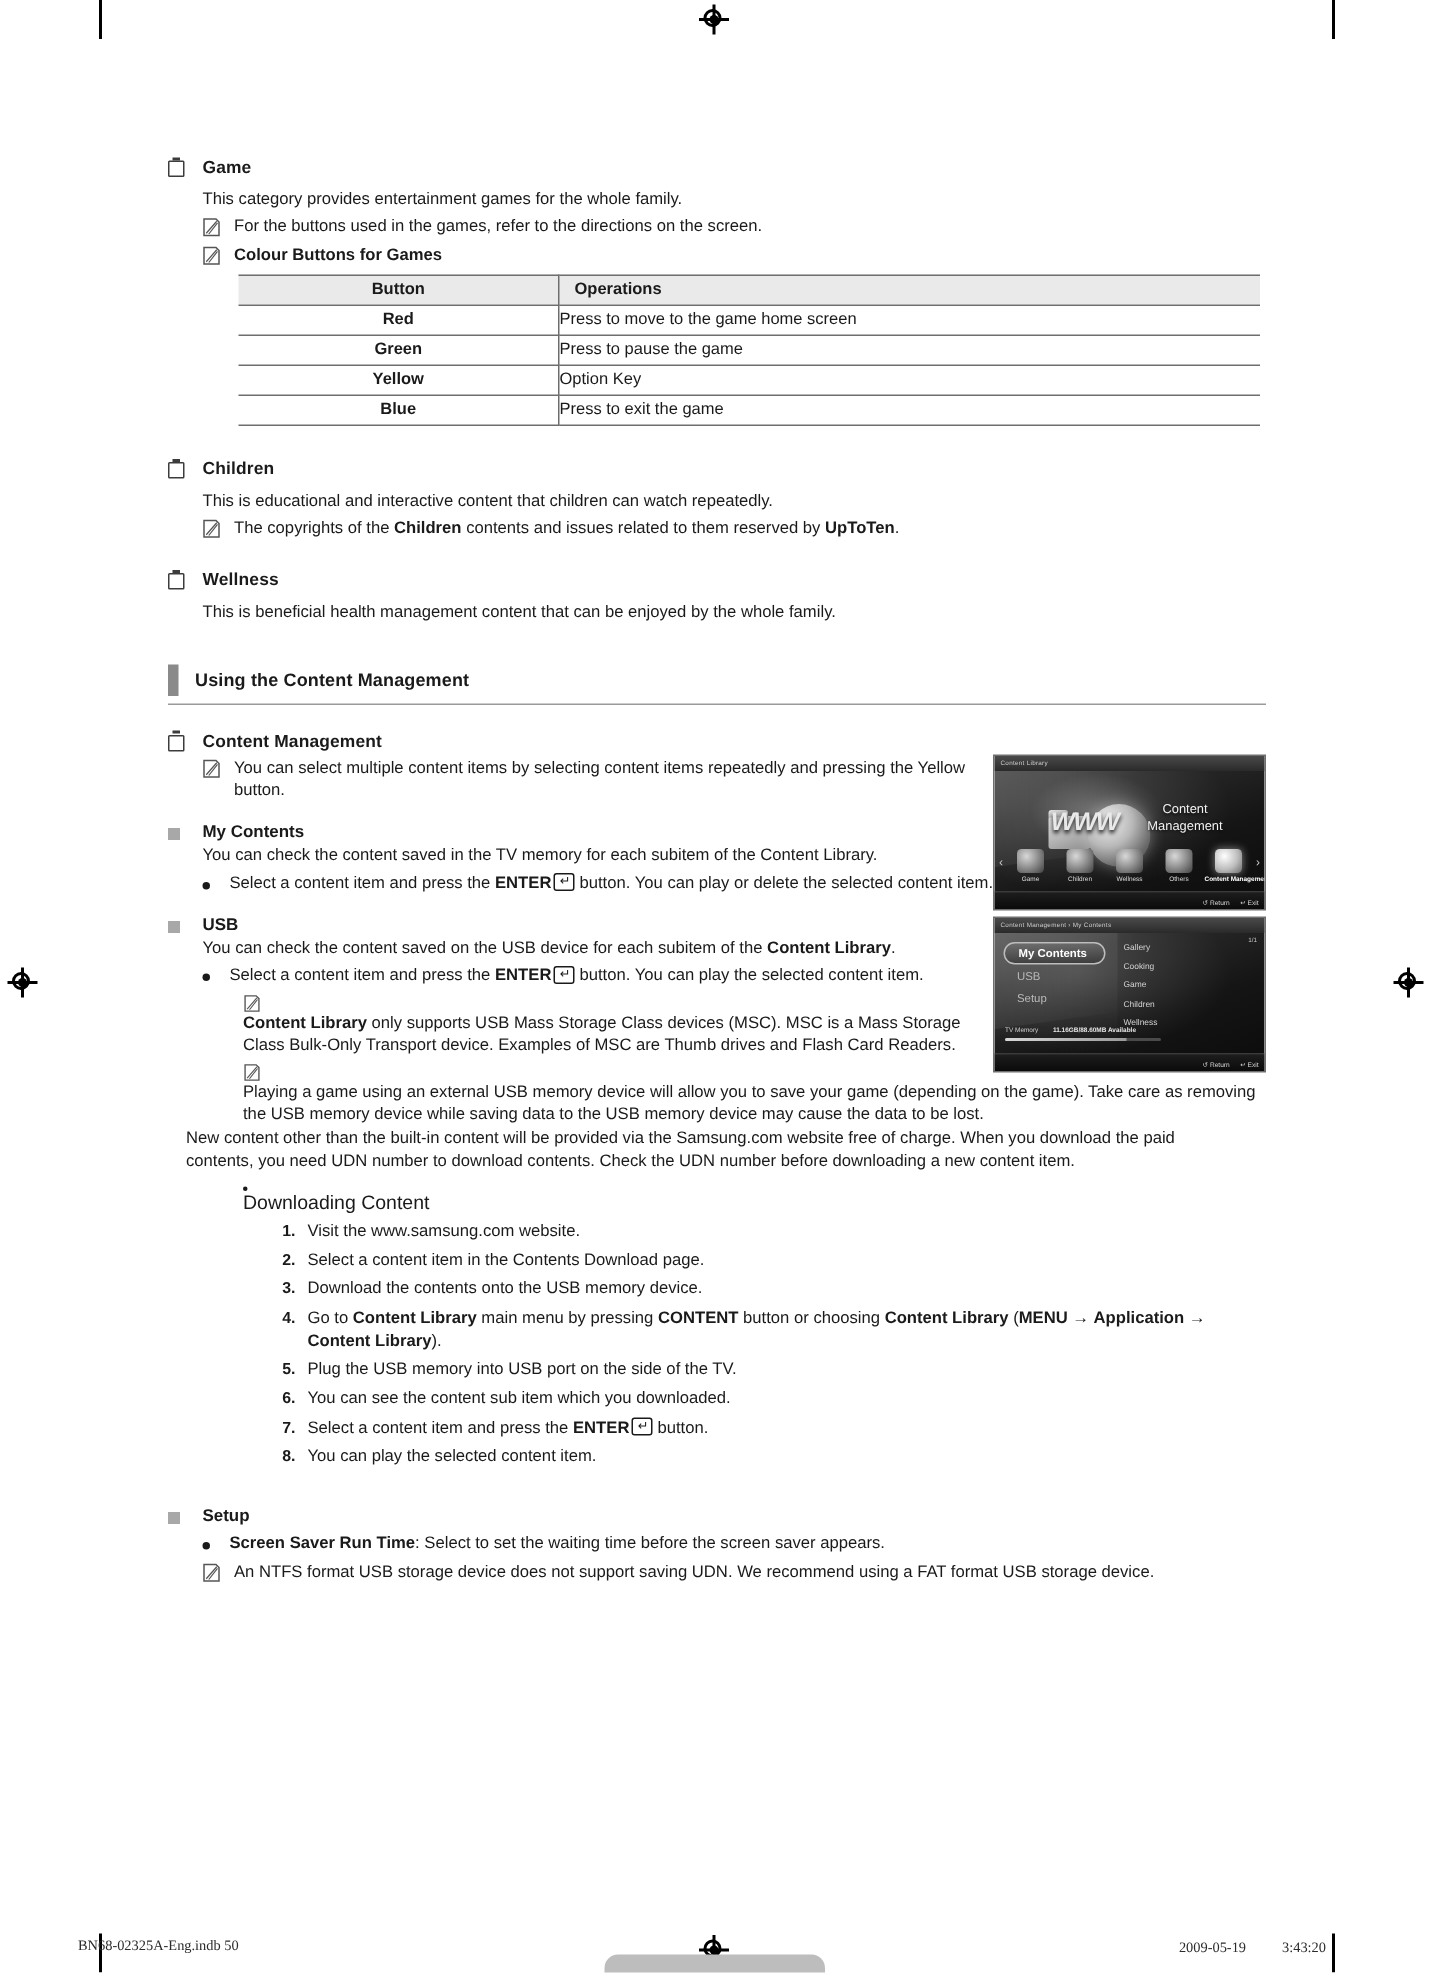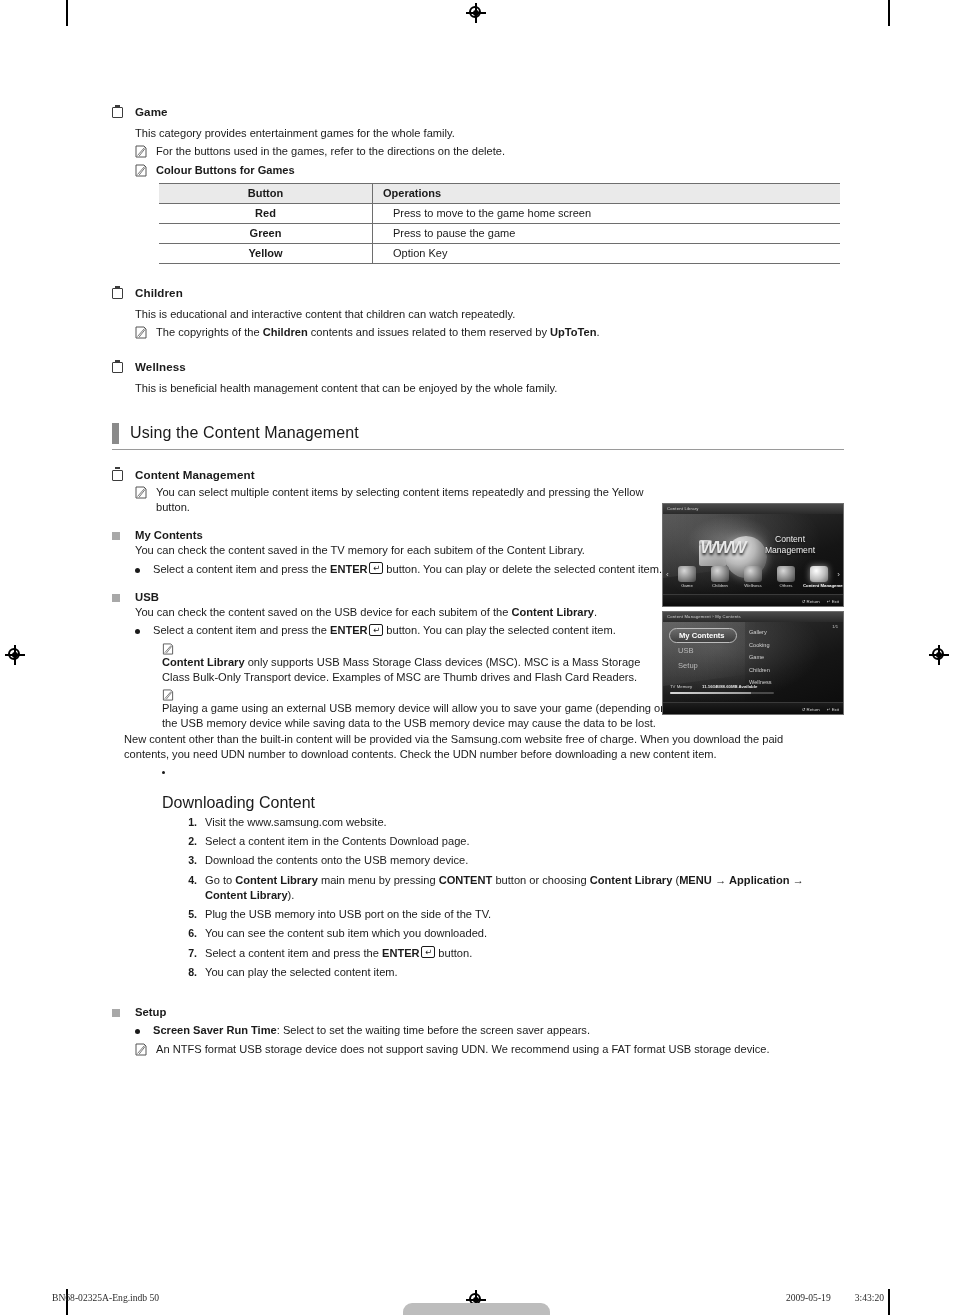"For the buttons used in" div.note-txt { text: delete -> screen }
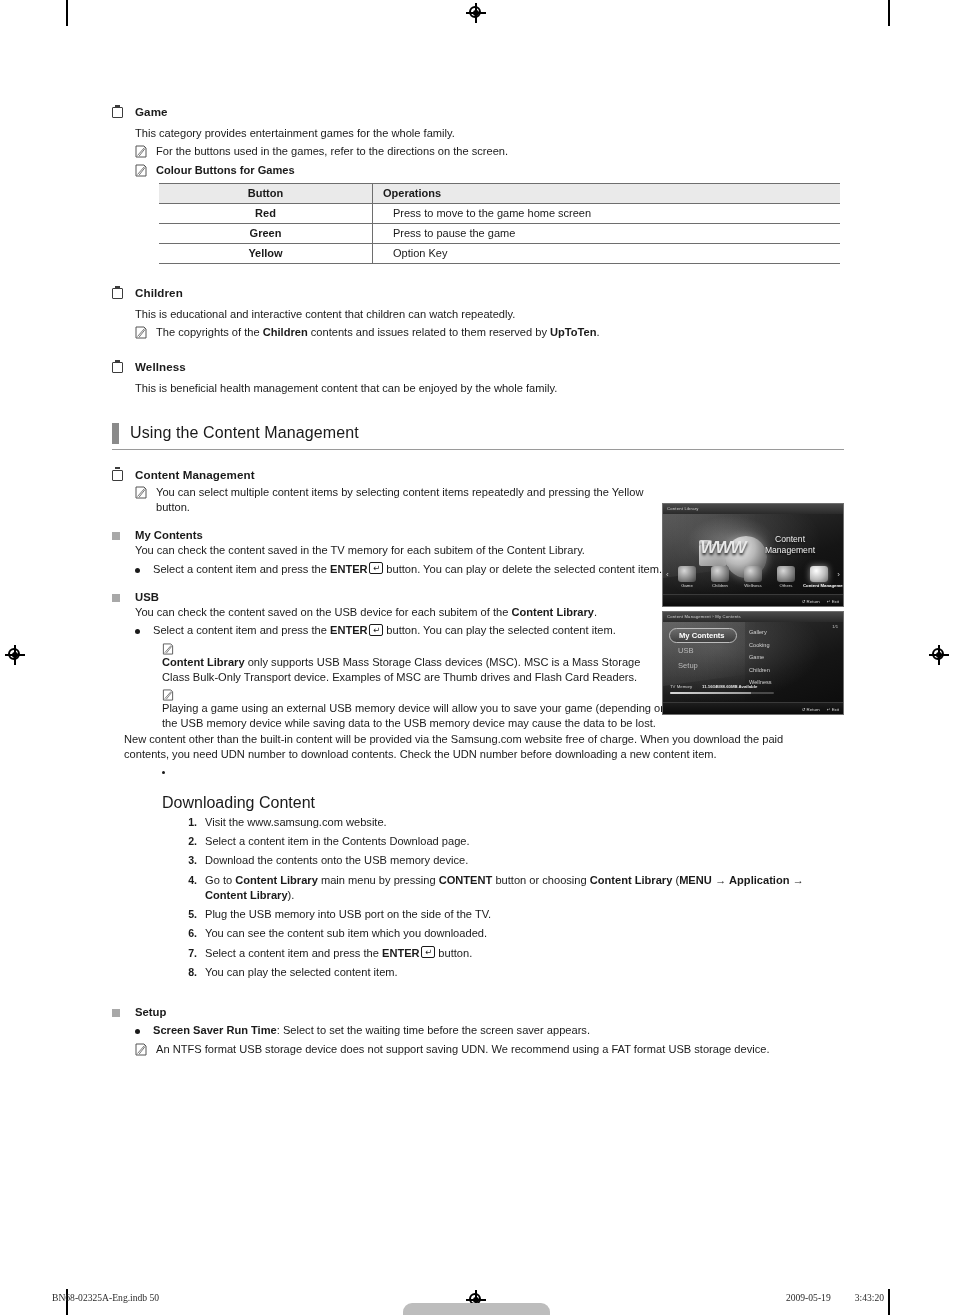"Press to move to the" table.ctbl td.c2 { padding-left: 20px -> 0 }
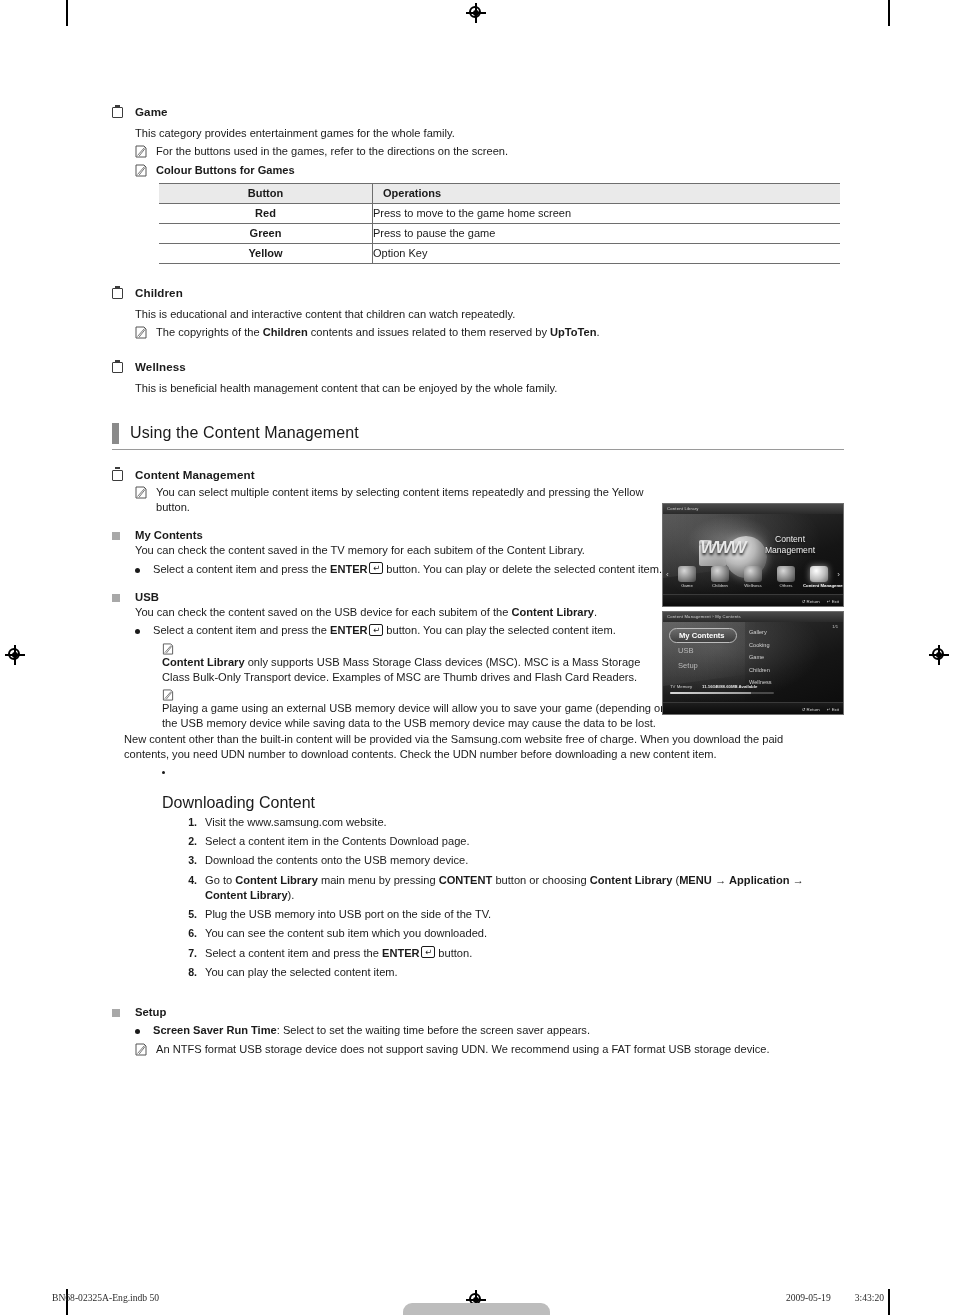"Blue" tr { html: none -> <tr> <td>Blue</td> <td>Press to exit the game</td> </tr> }
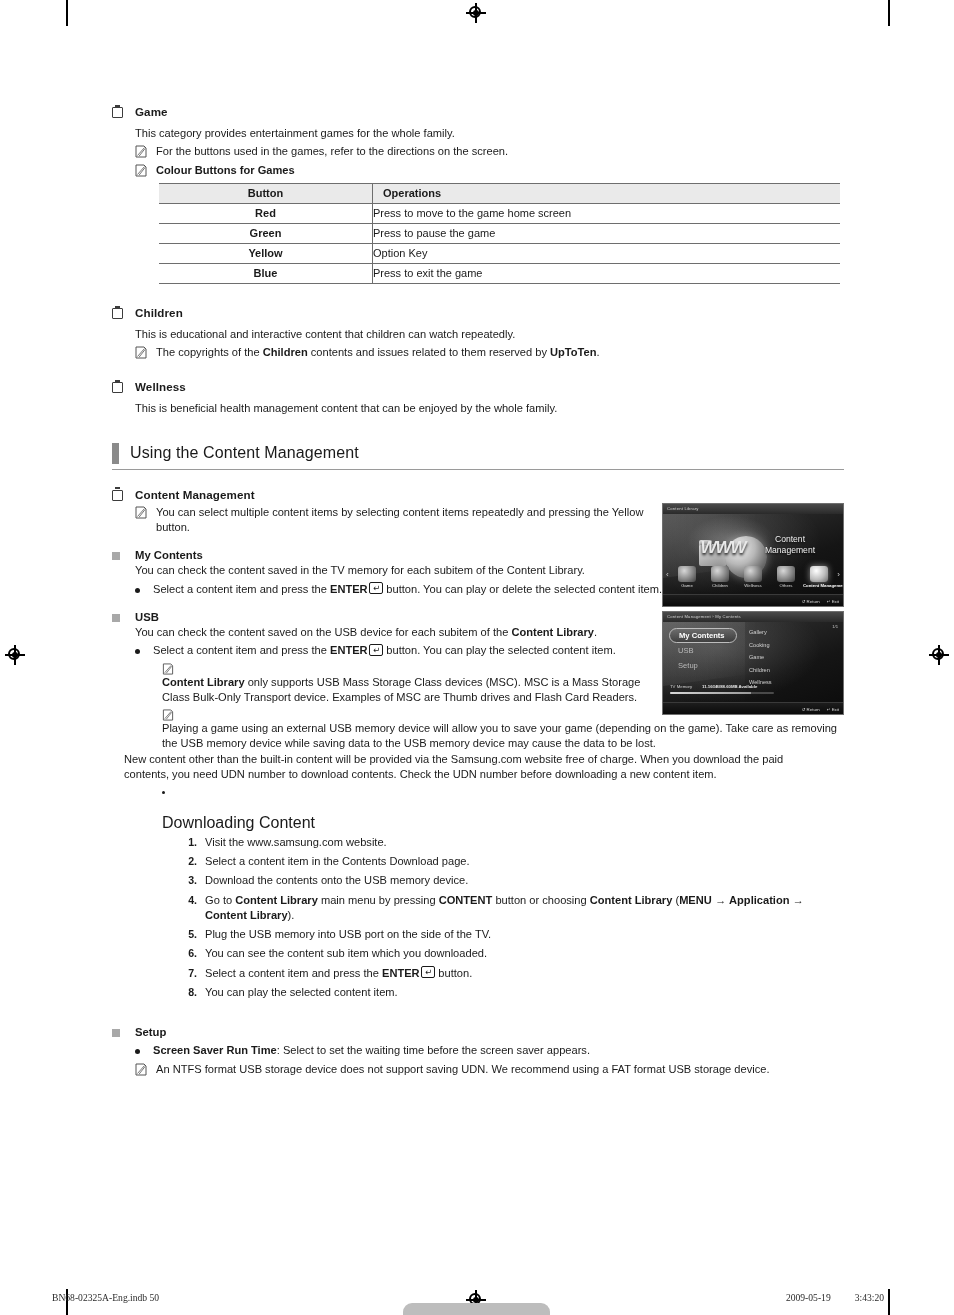"Using the Content Management" .banner .btxt { font-size: 16px -> 12px; font-weight: normal -> bold }
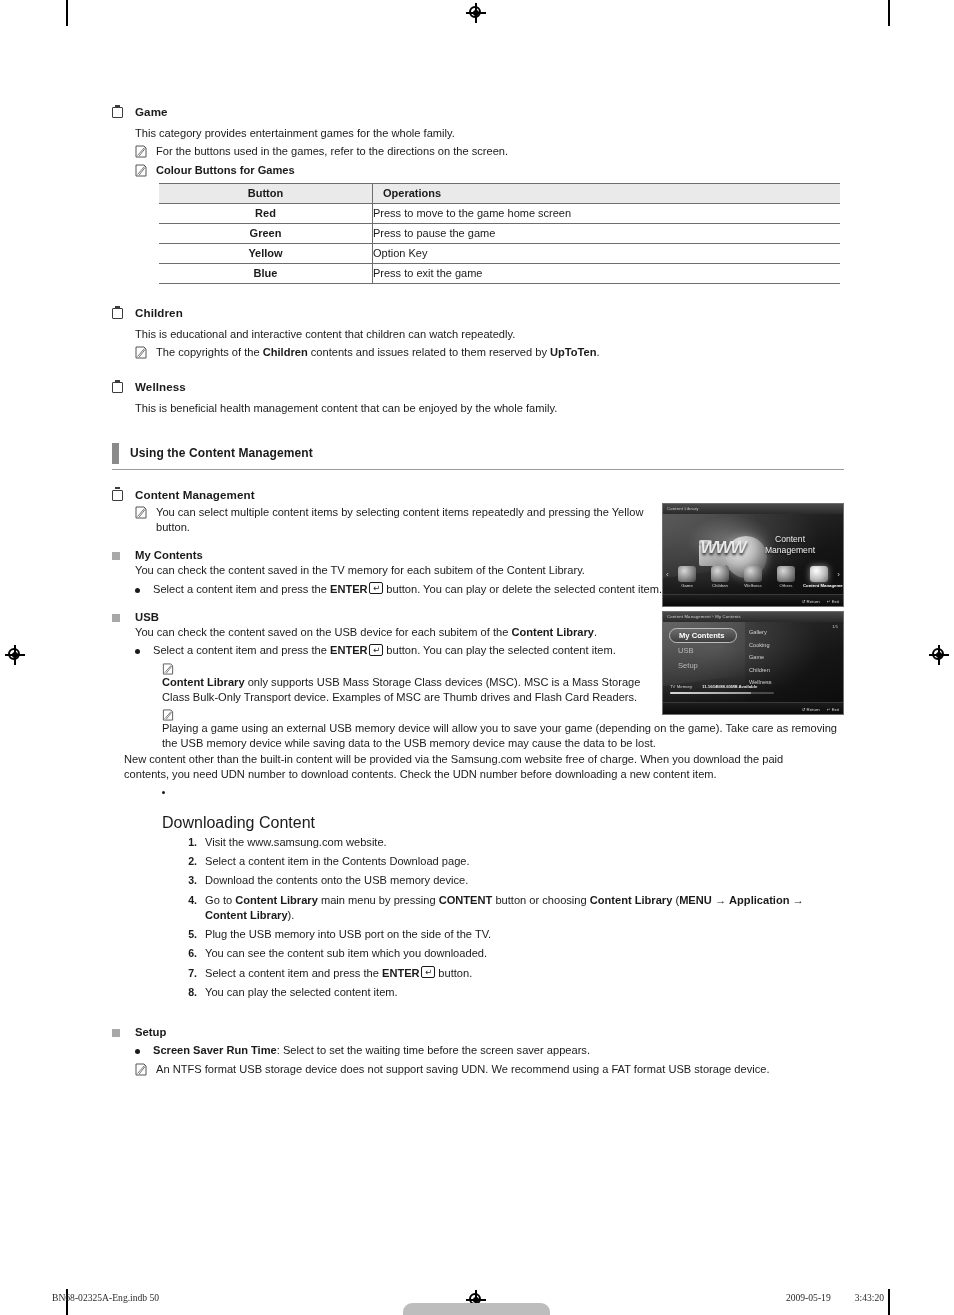"Downloading Content" .dot-txt { font-size: 16px -> 13px; margin-top: 21px -> none }
